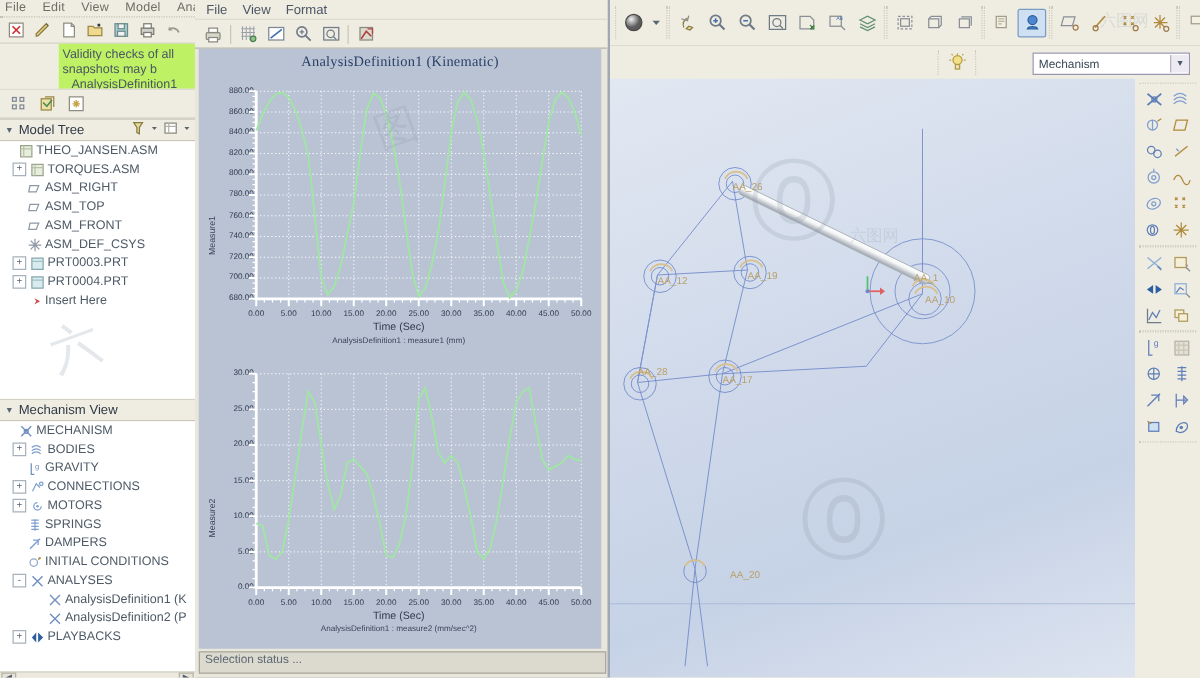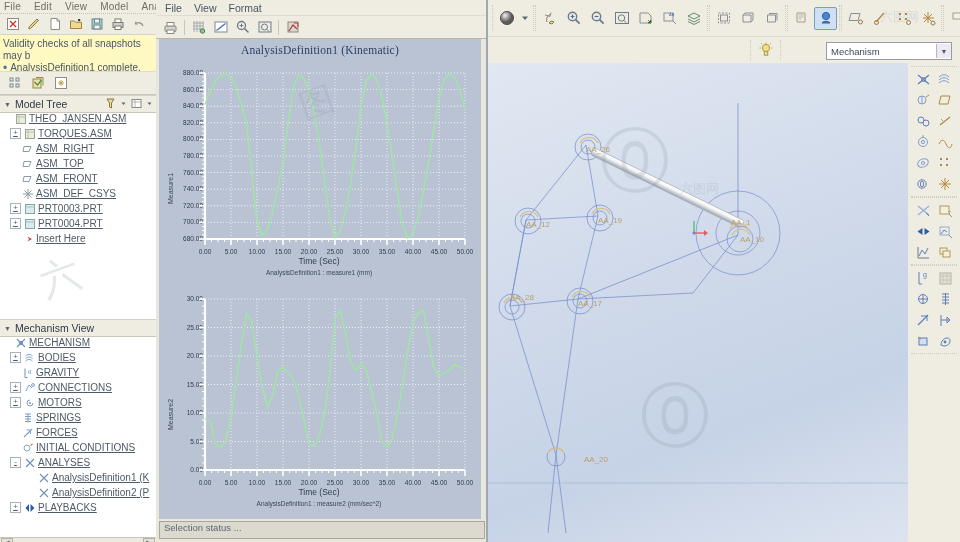"Validity checks of all snapshots" .msg-area { background: #fef9c3 -> #bef264; margin-left: none -> 47px }
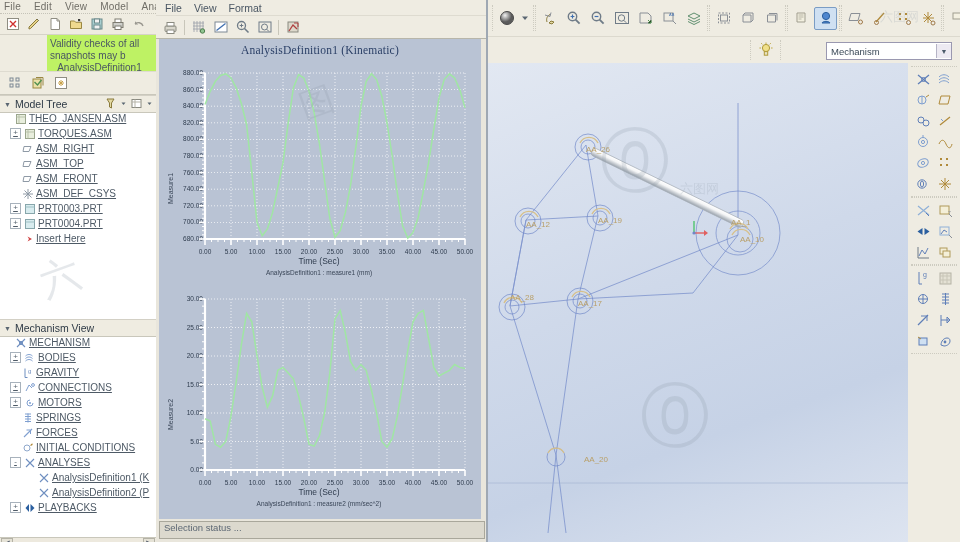"THEO_JANSEN.ASM" .tree-row { align-items: flex-start -> center; text-decoration: underline -> none }
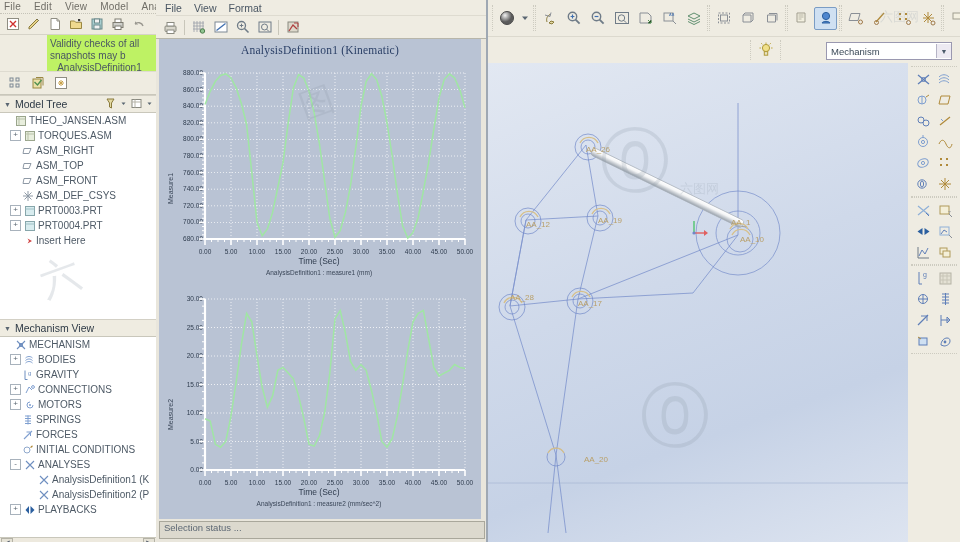"FORCES" span.tlabel { text: FORCES -> DAMPERS }
